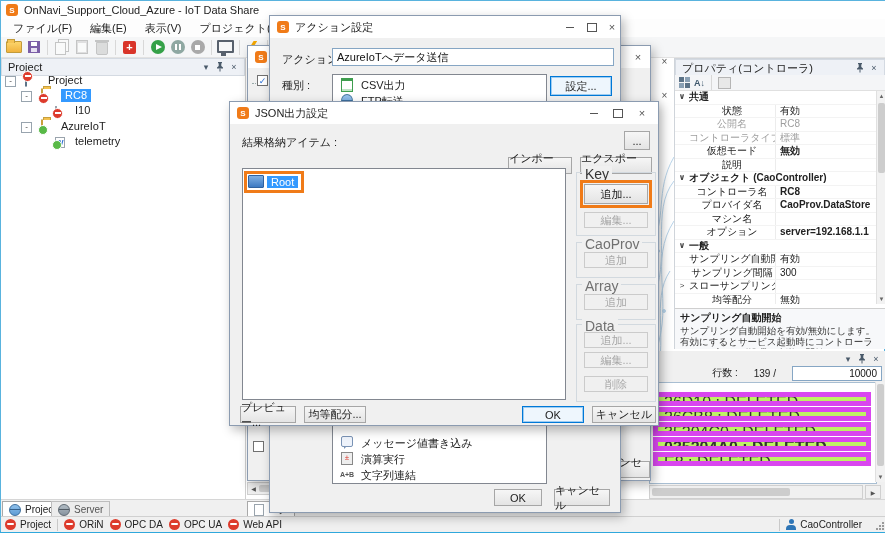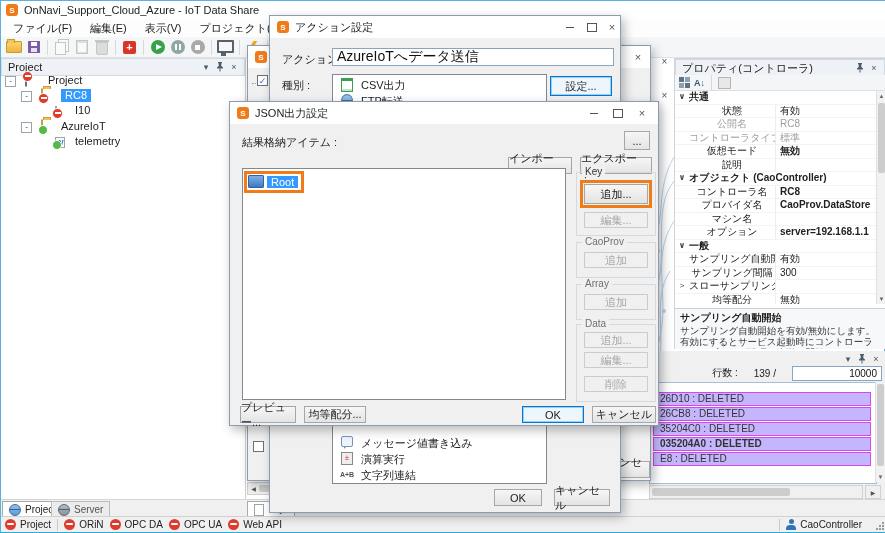"AzureIoTへデータ送信" .tb { font-size: 14px -> 11px }
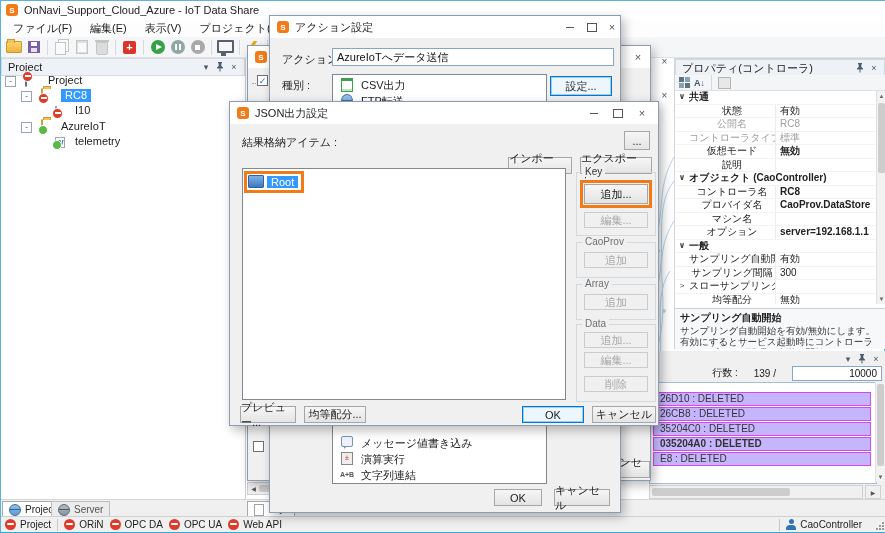"Key" .grp .gl { font-size: 10px -> 14px }
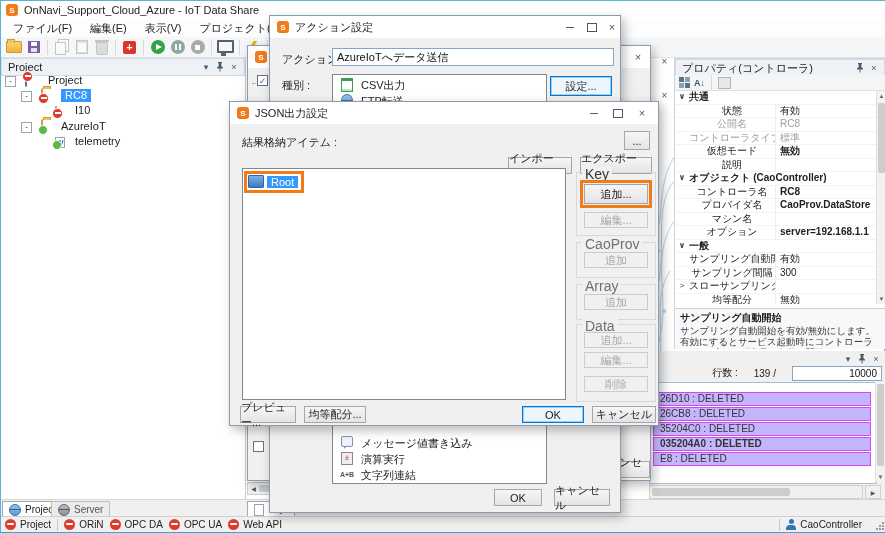"26D10 : DELETED" .lrow { background: #c4b5fd -> #bef264; border: 1px solid #d946ef -> 5px solid #d946ef; font-size: 10px -> 16px }
